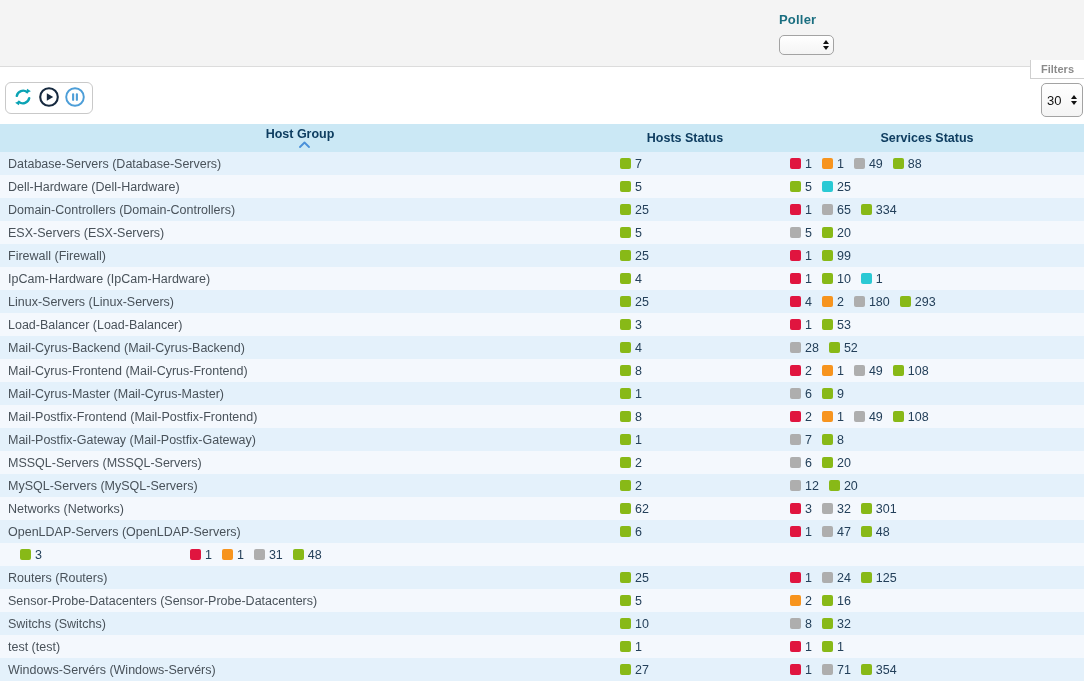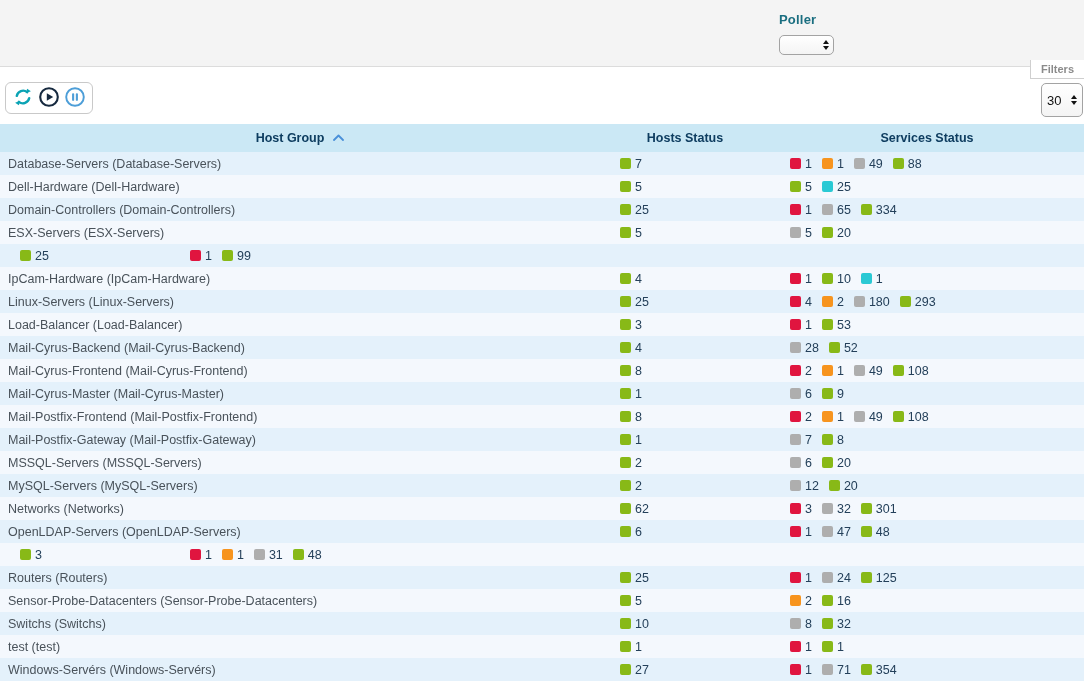"Host Group" .th { flex-direction: none -> column }
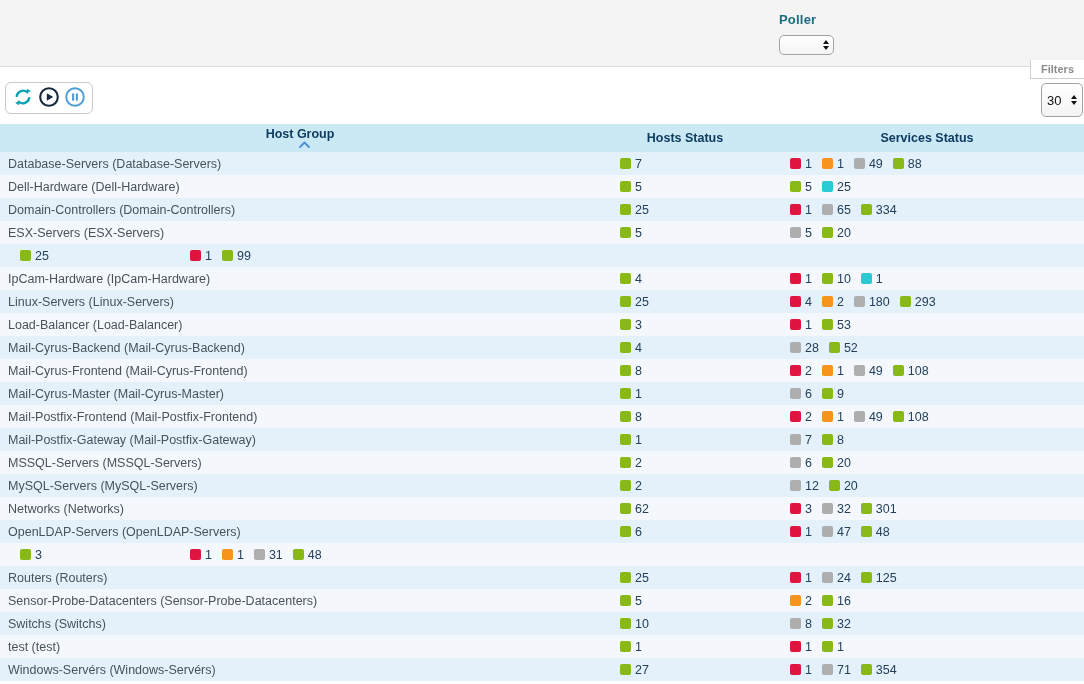"Firewall (Firewall)" div.td { html: none -> <div>Firewall (Firewall)</div> }
